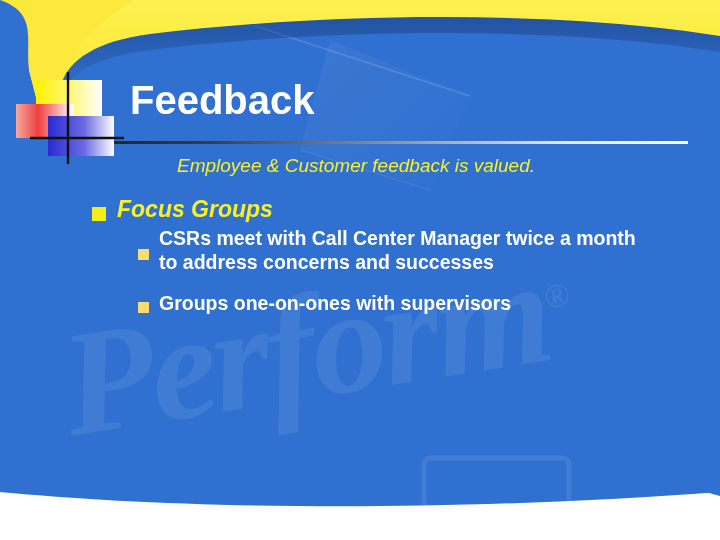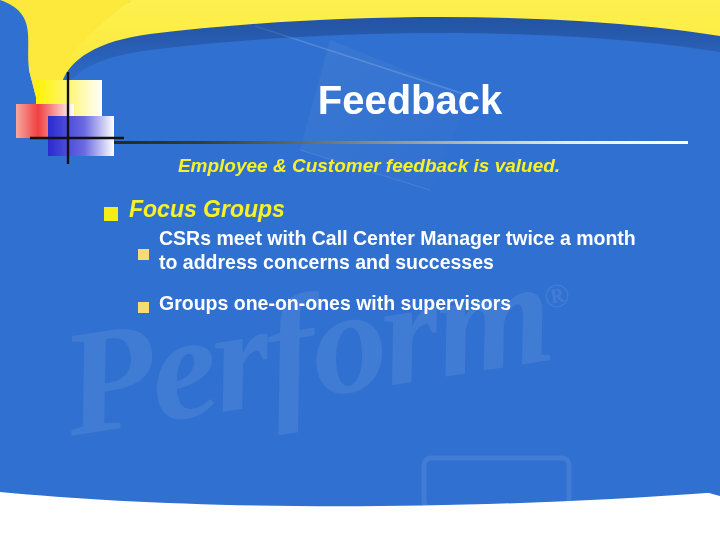"Feedback" #title { text-align: center -> none }
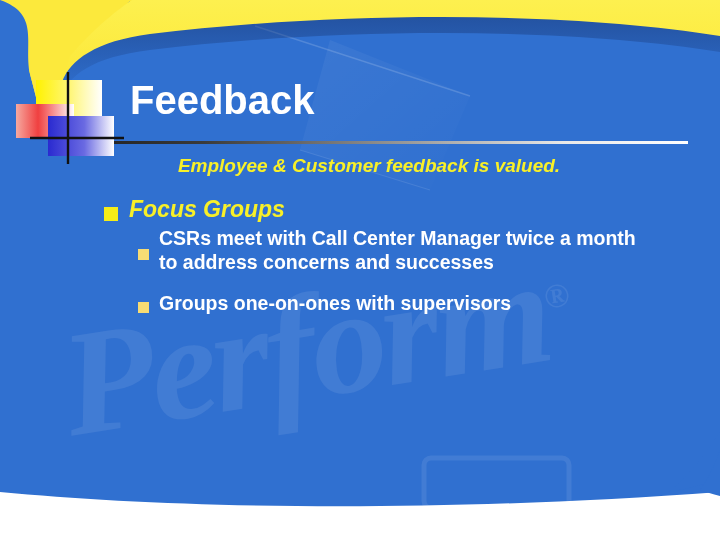"Employee & Customer feedback is" #subtitle { font-weight: bold -> normal; left: 69px -> 56px }
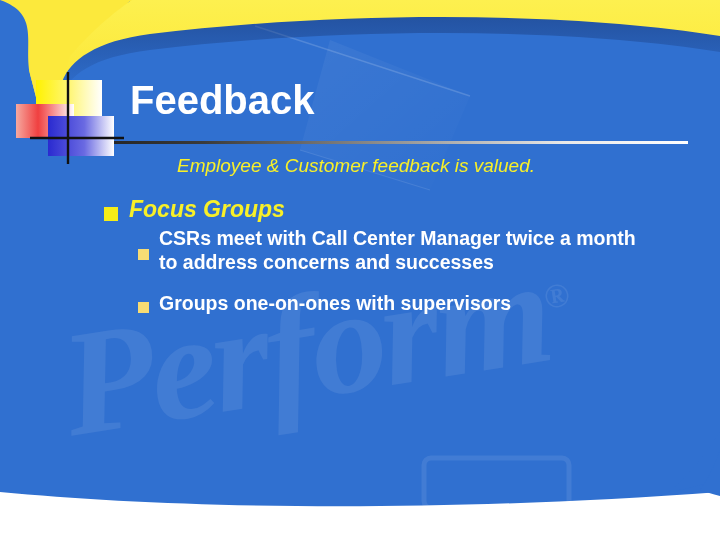"Focus Groups" .l1 { margin: 0 0 4px 12px -> 0 0 4px 0 }
